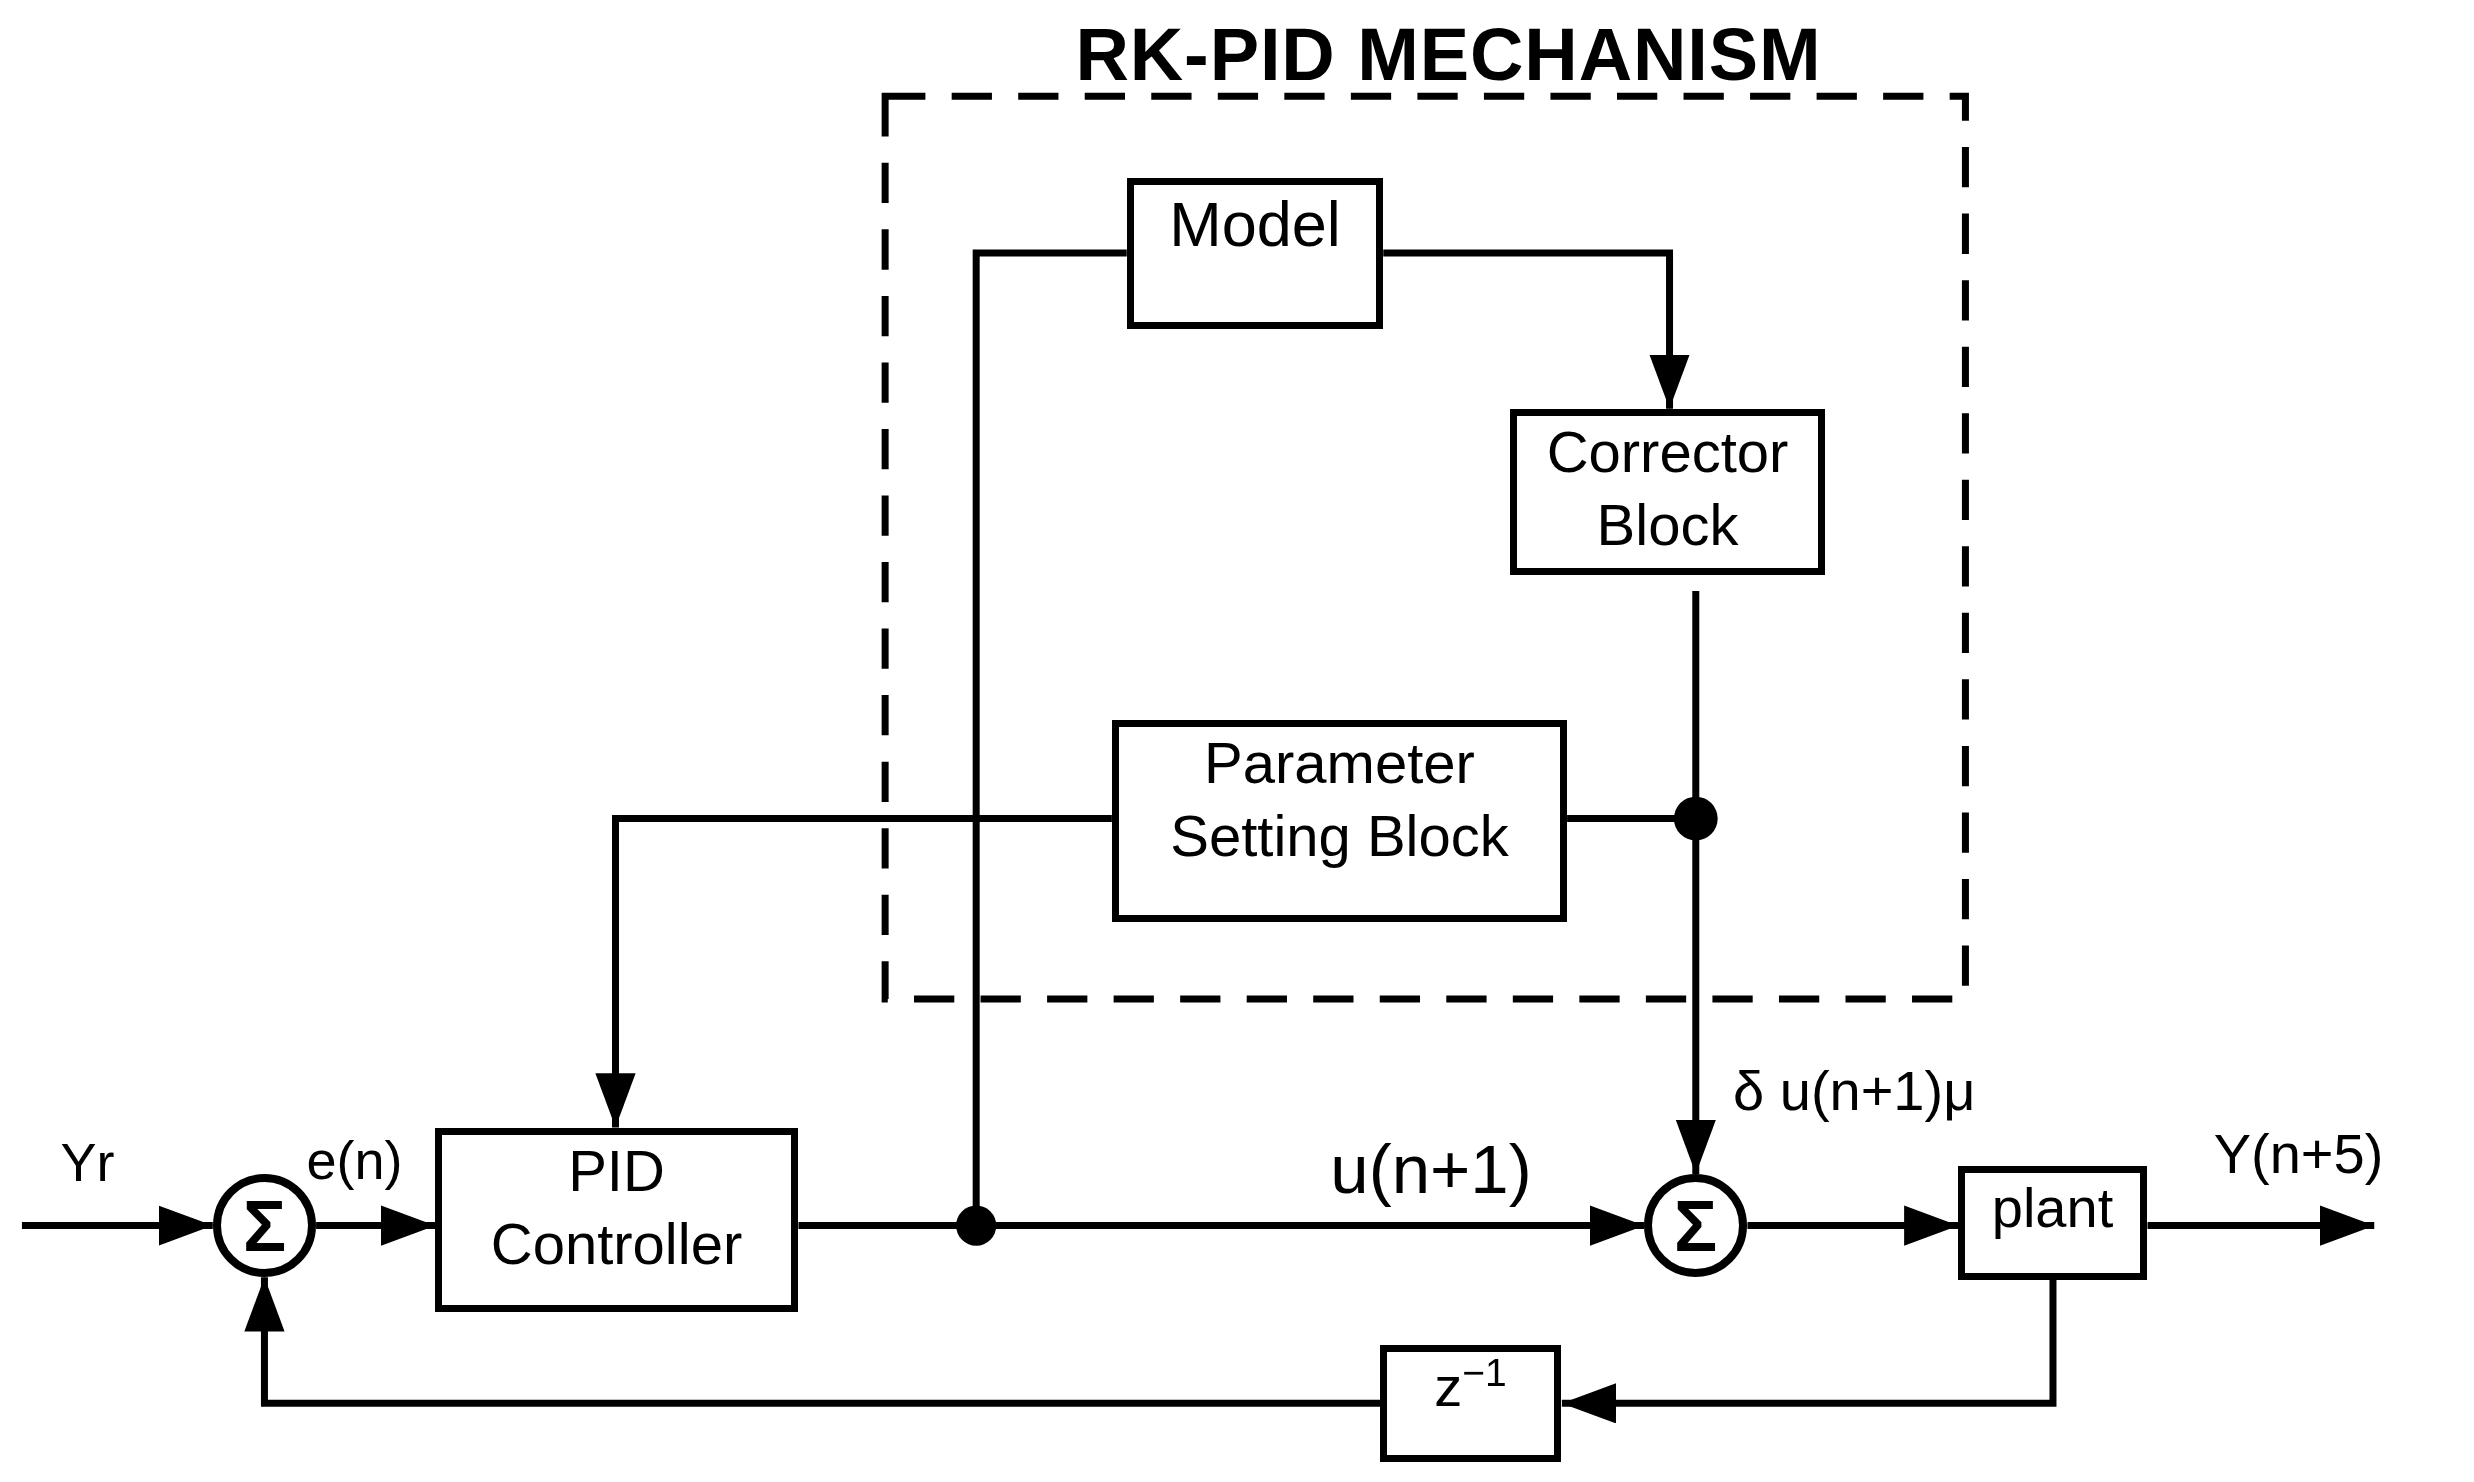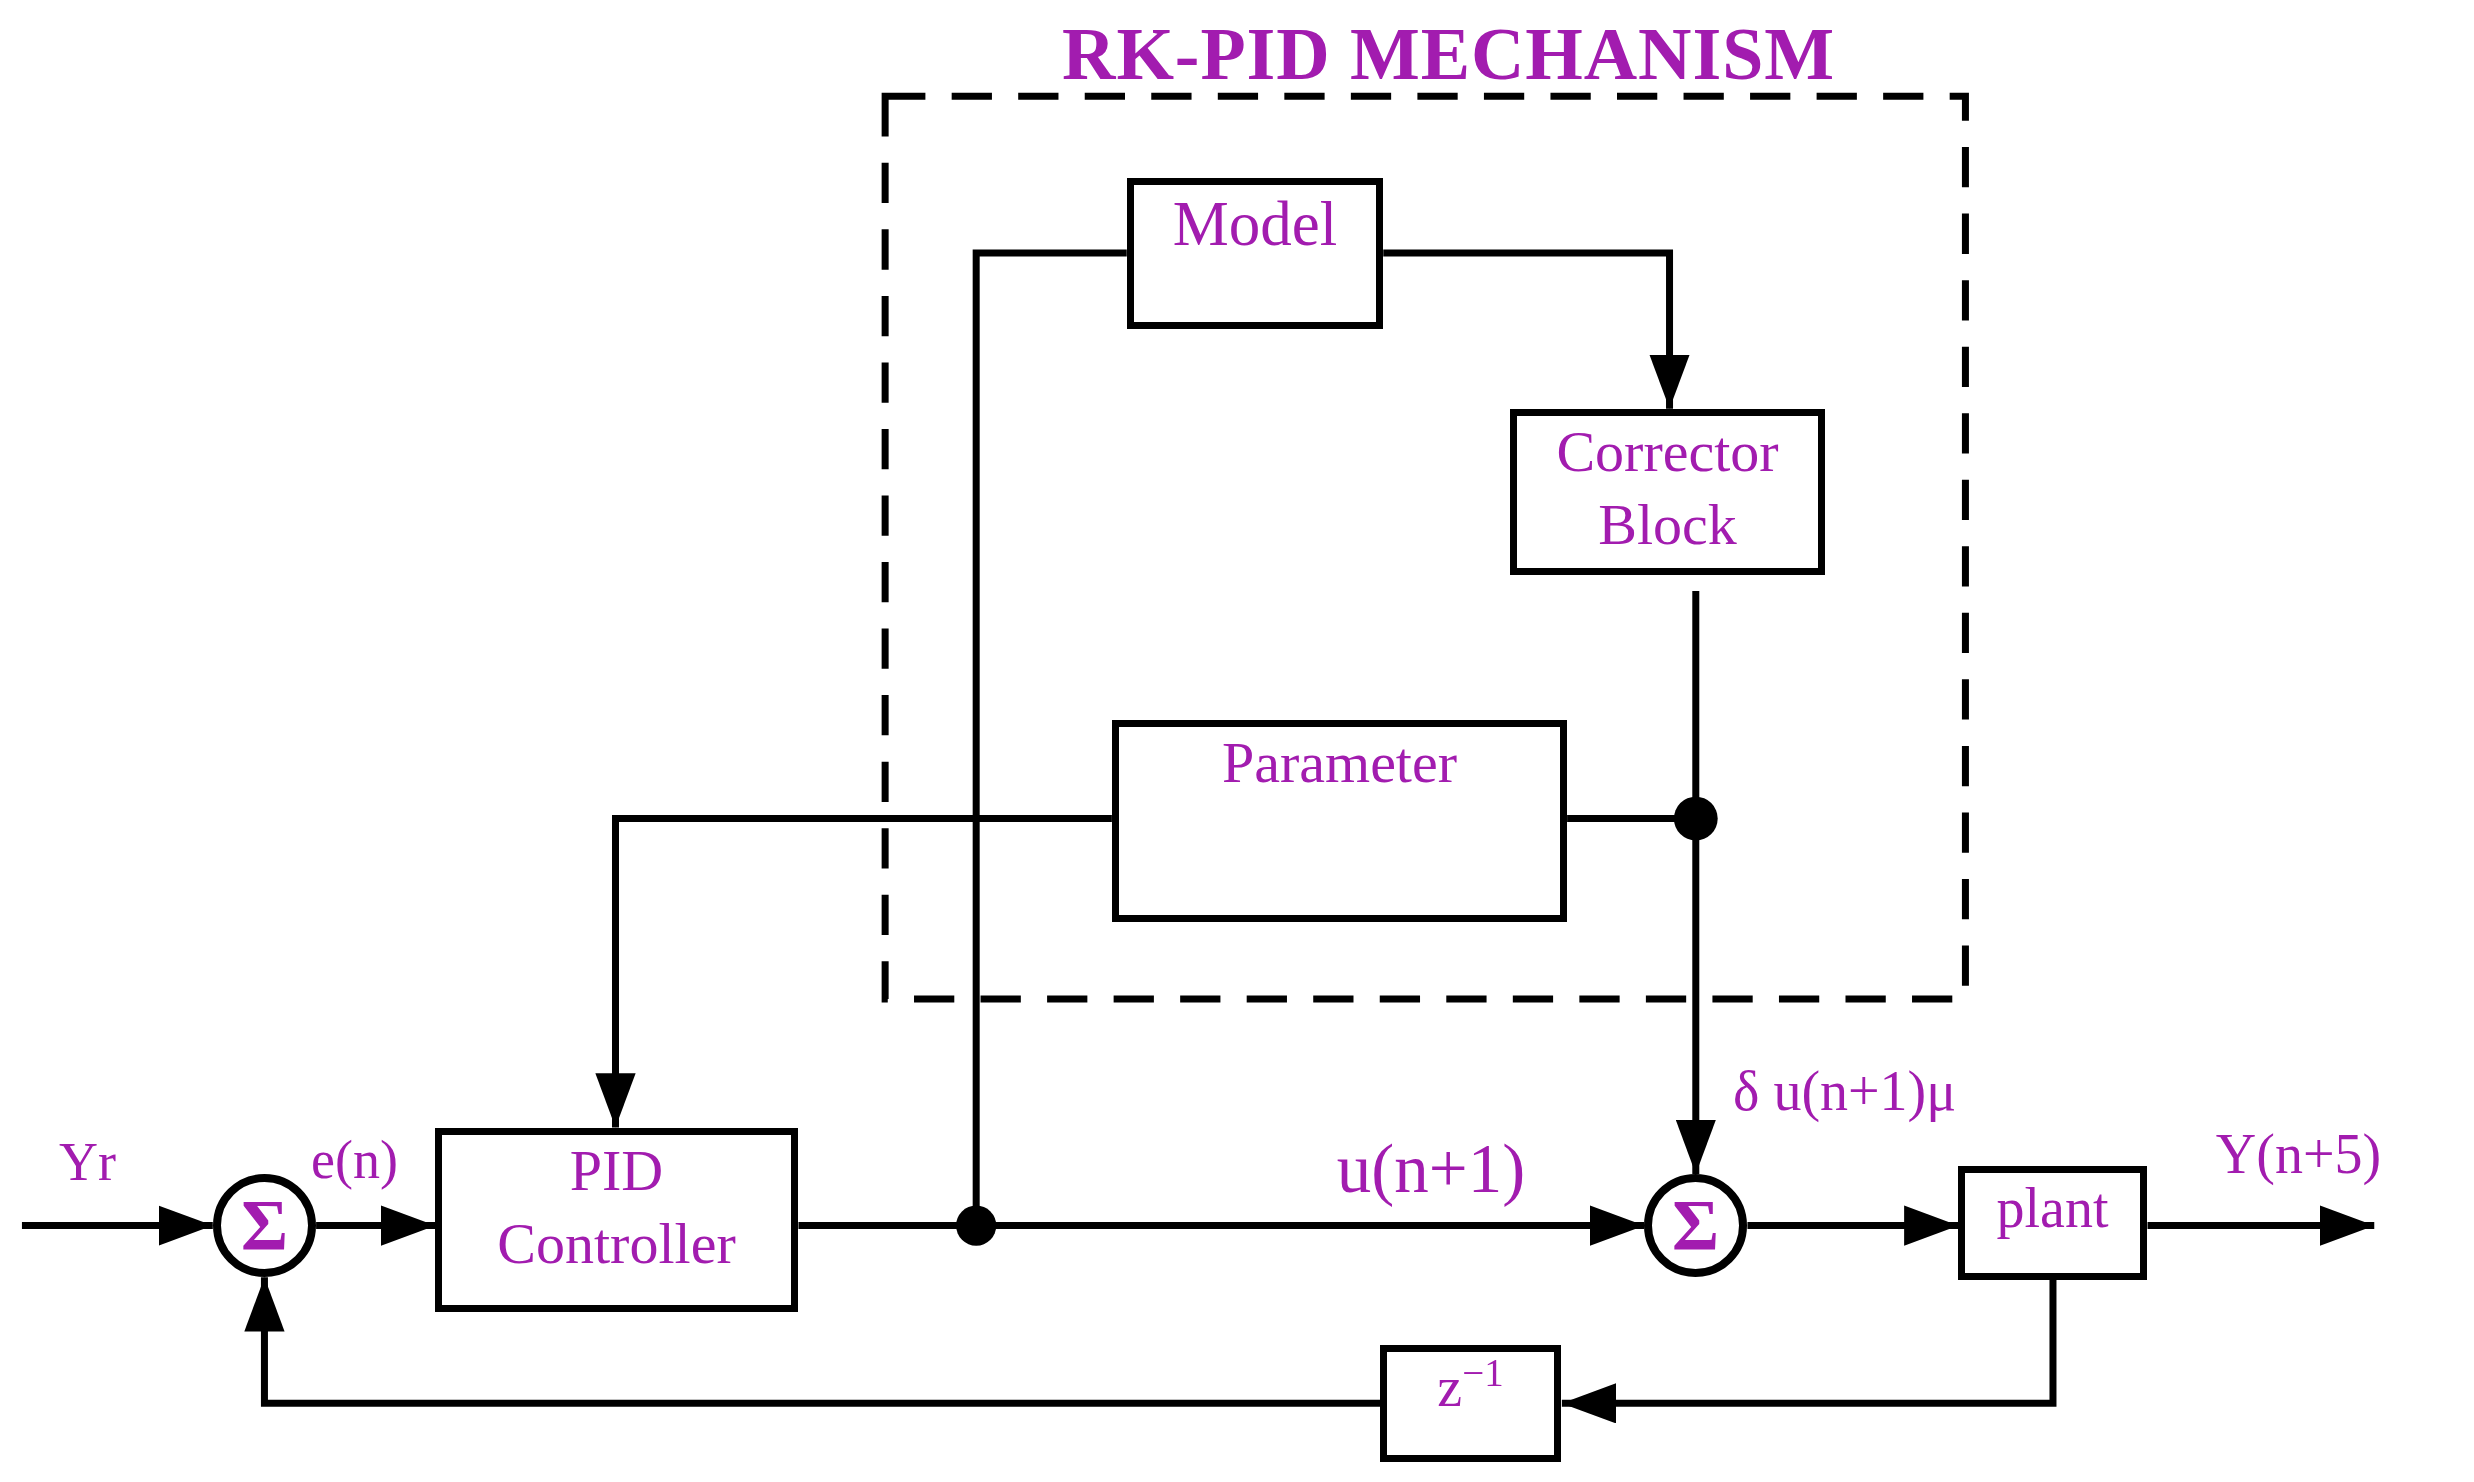"RK-PID MECHANISM" #canvas { color: #a21caf -> #000000; font-family: Liberation Serif, serif -> Liberation Sans, sans-serif }
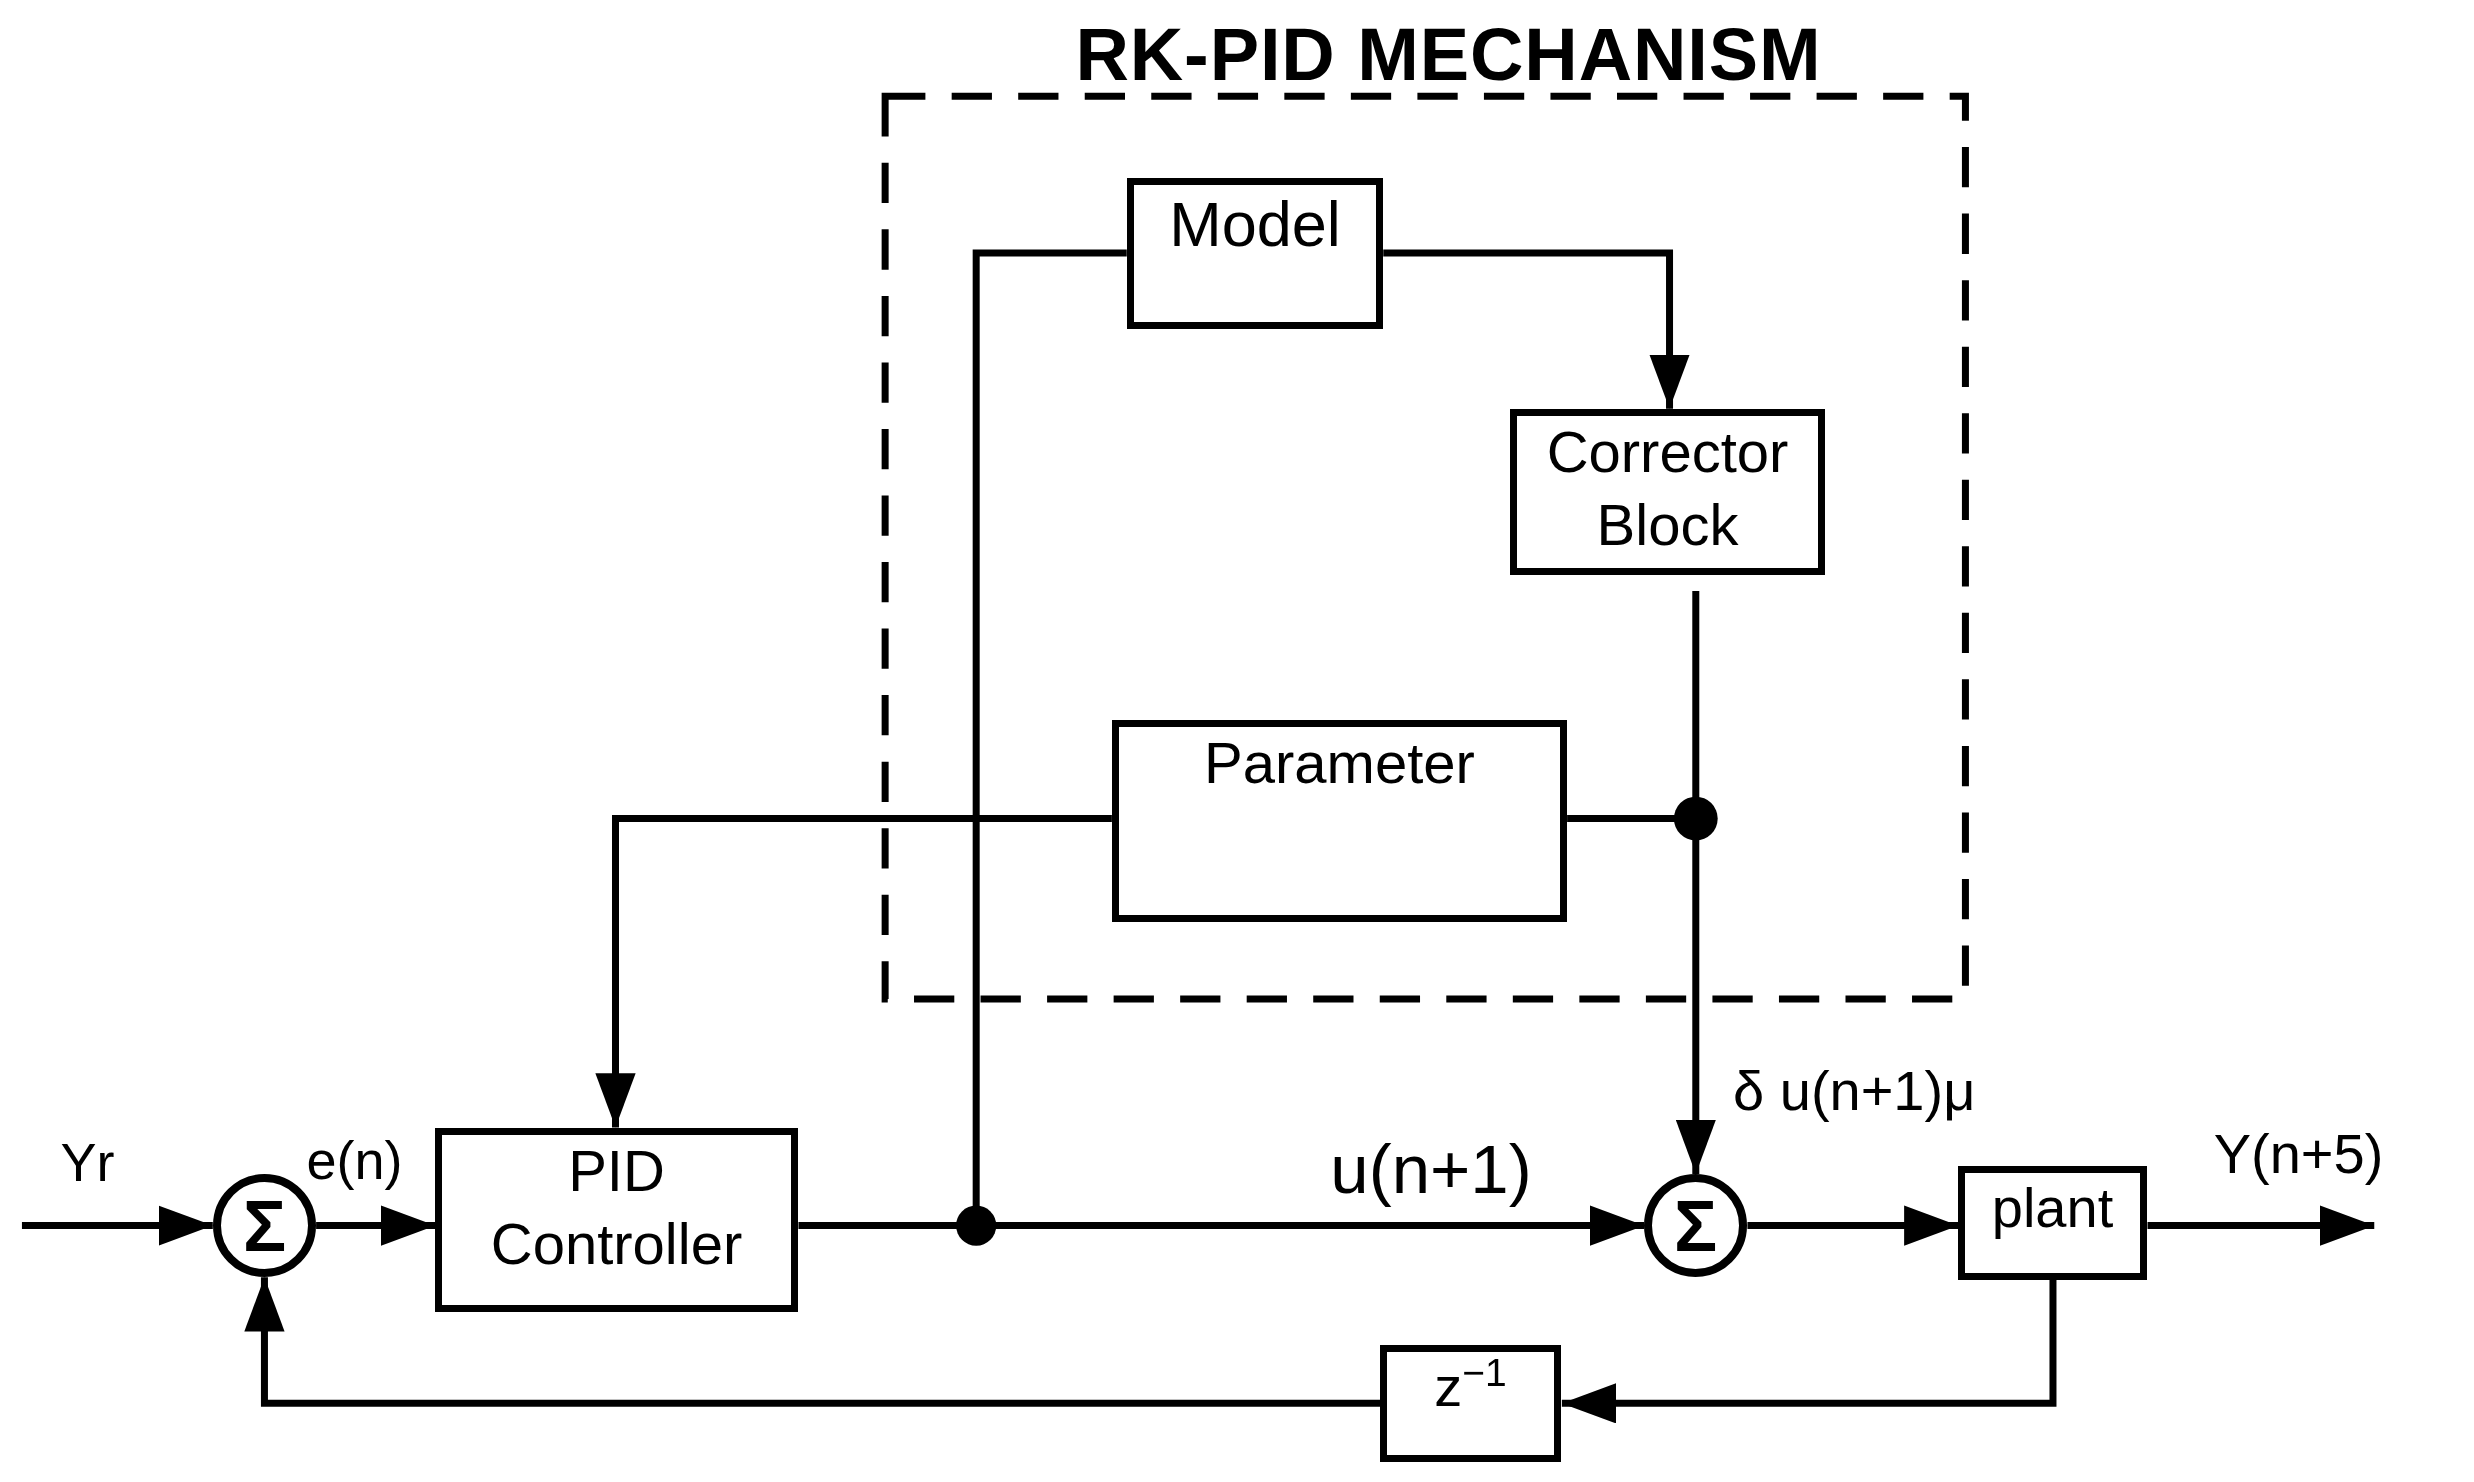"Setting Block" div.block-label { html: none -> <div>Setting Block</div> }
